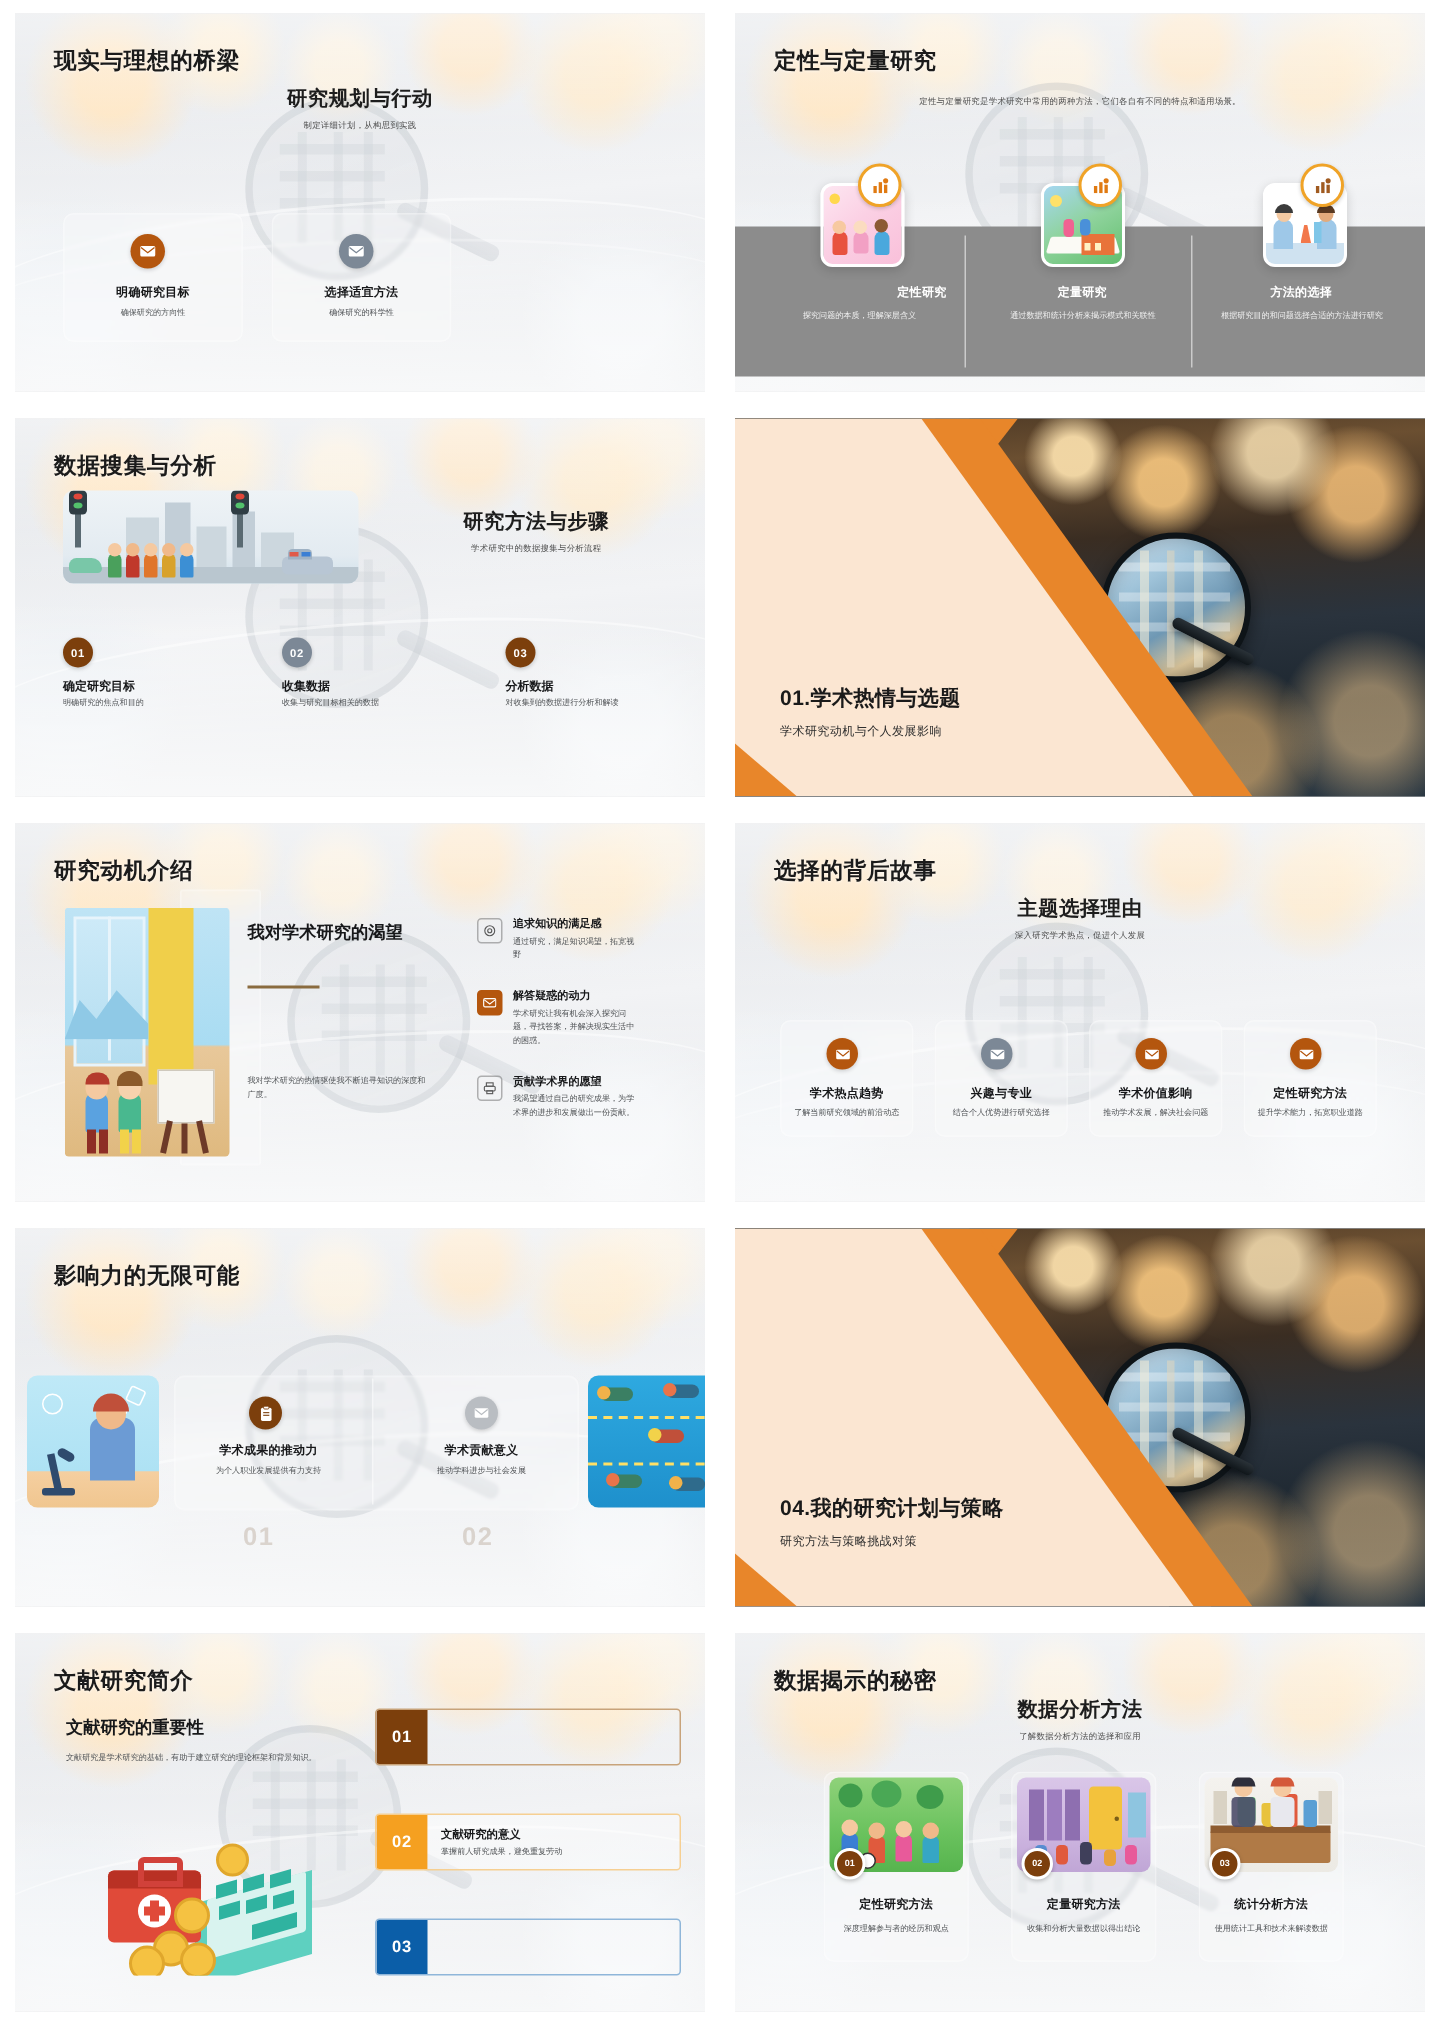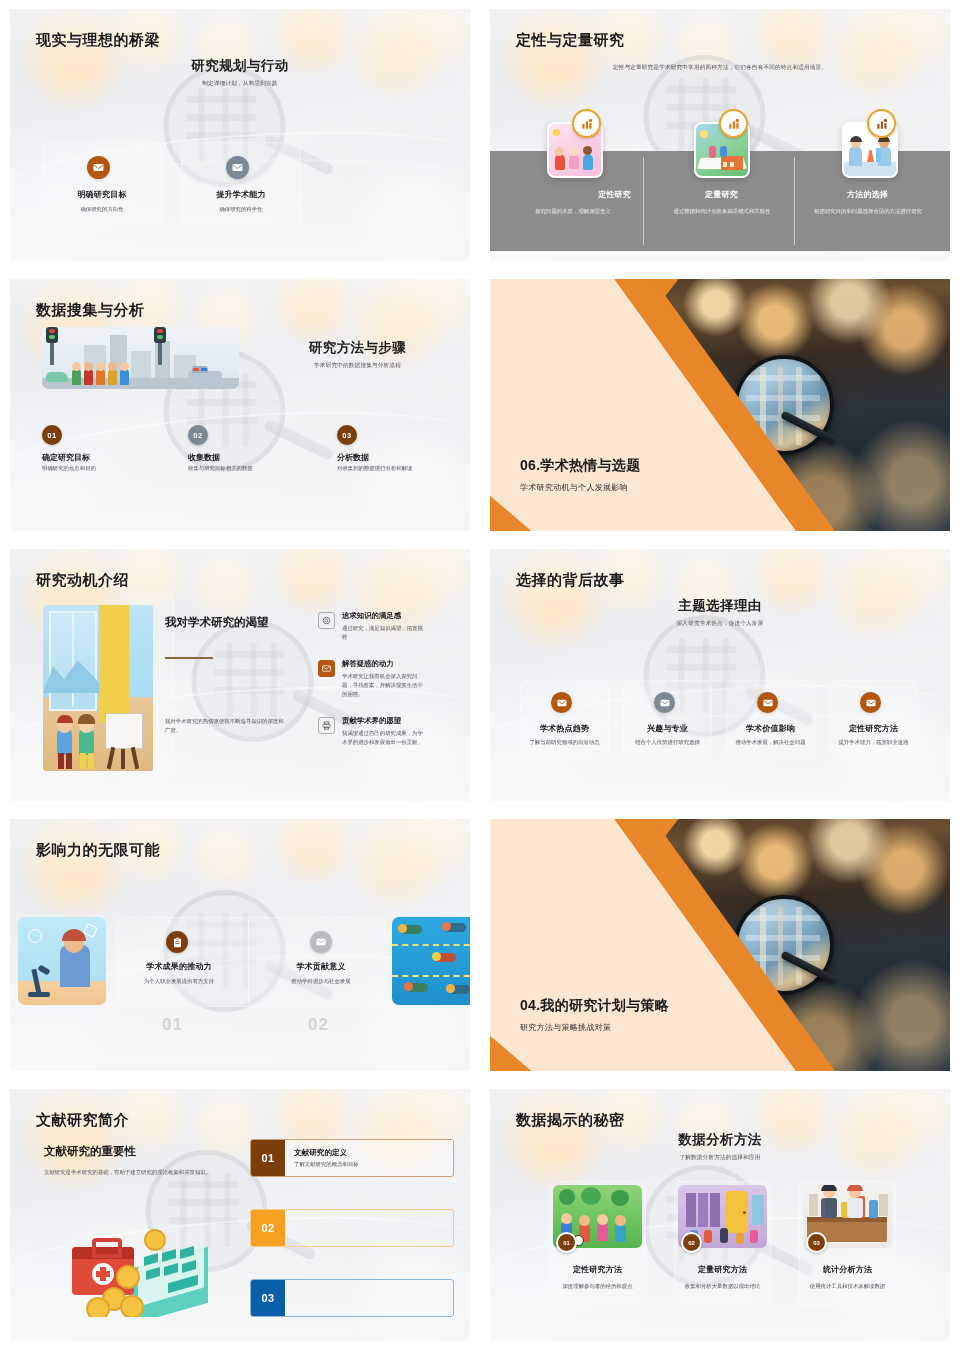"提升学术能力" div.card-h { text: 提升学术能力 -> 选择适宜方法 }
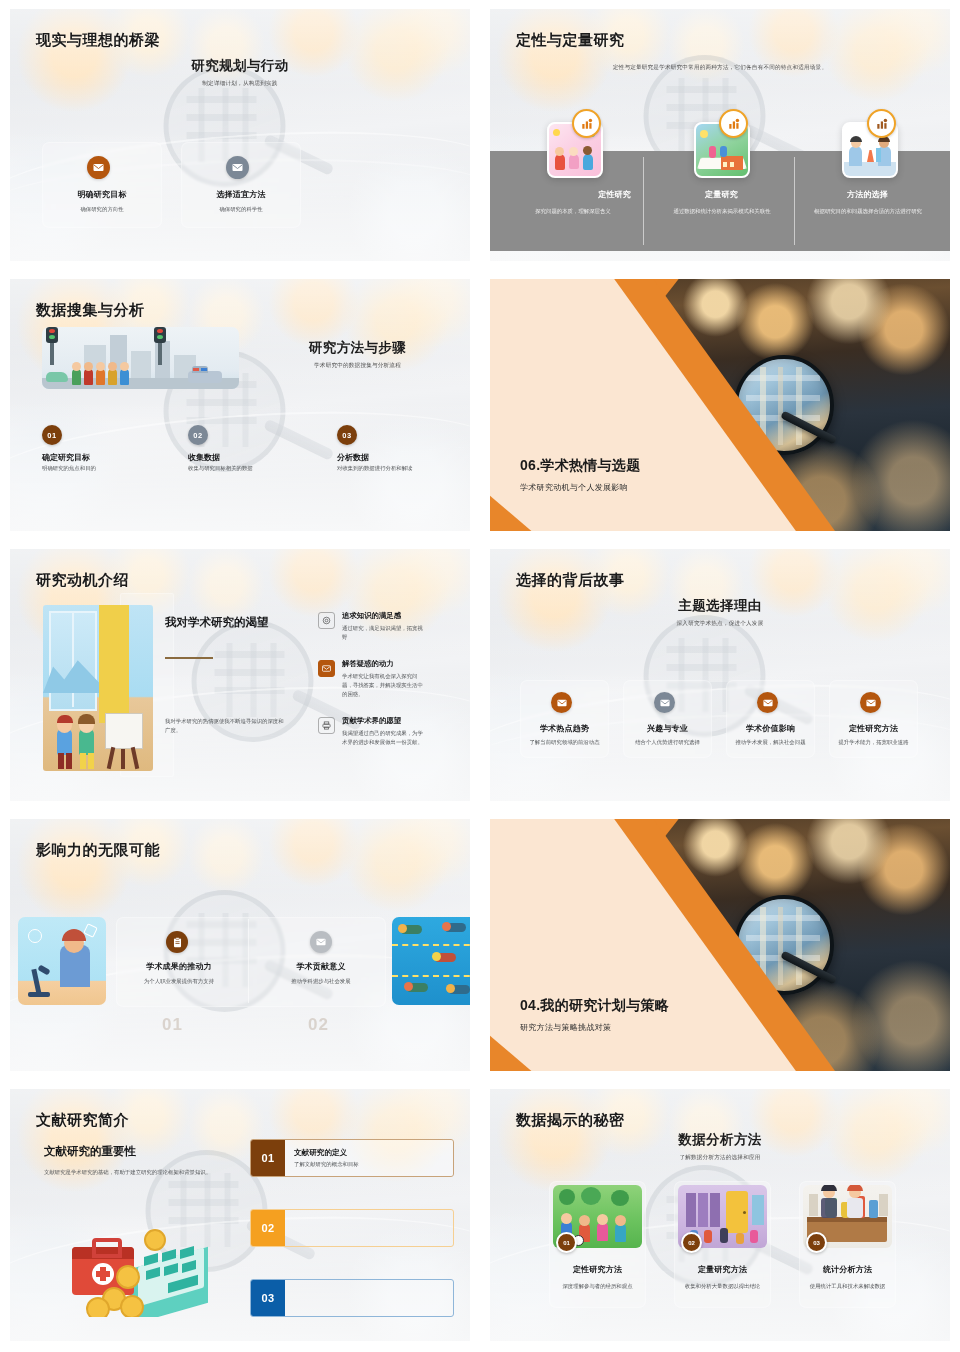"06.学术热情与选题" div.sec-title { text: 06 -> 01 }
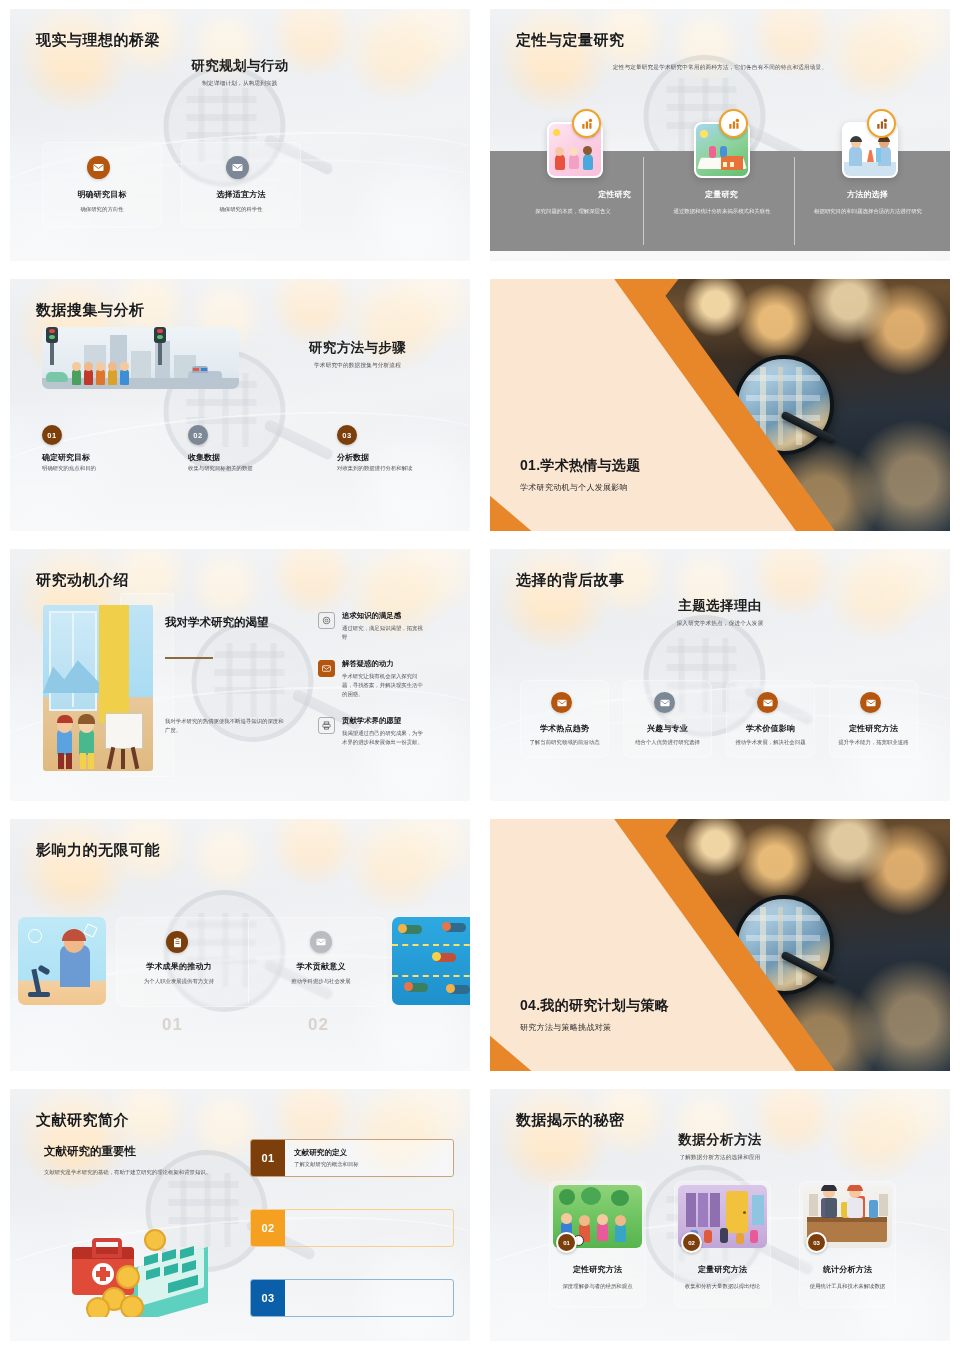"文献研究的定义" div.lbody { html: <div> <div>文献研究的定义</div> <div>了解文献研究的概念和目标</div> </div> -> none }
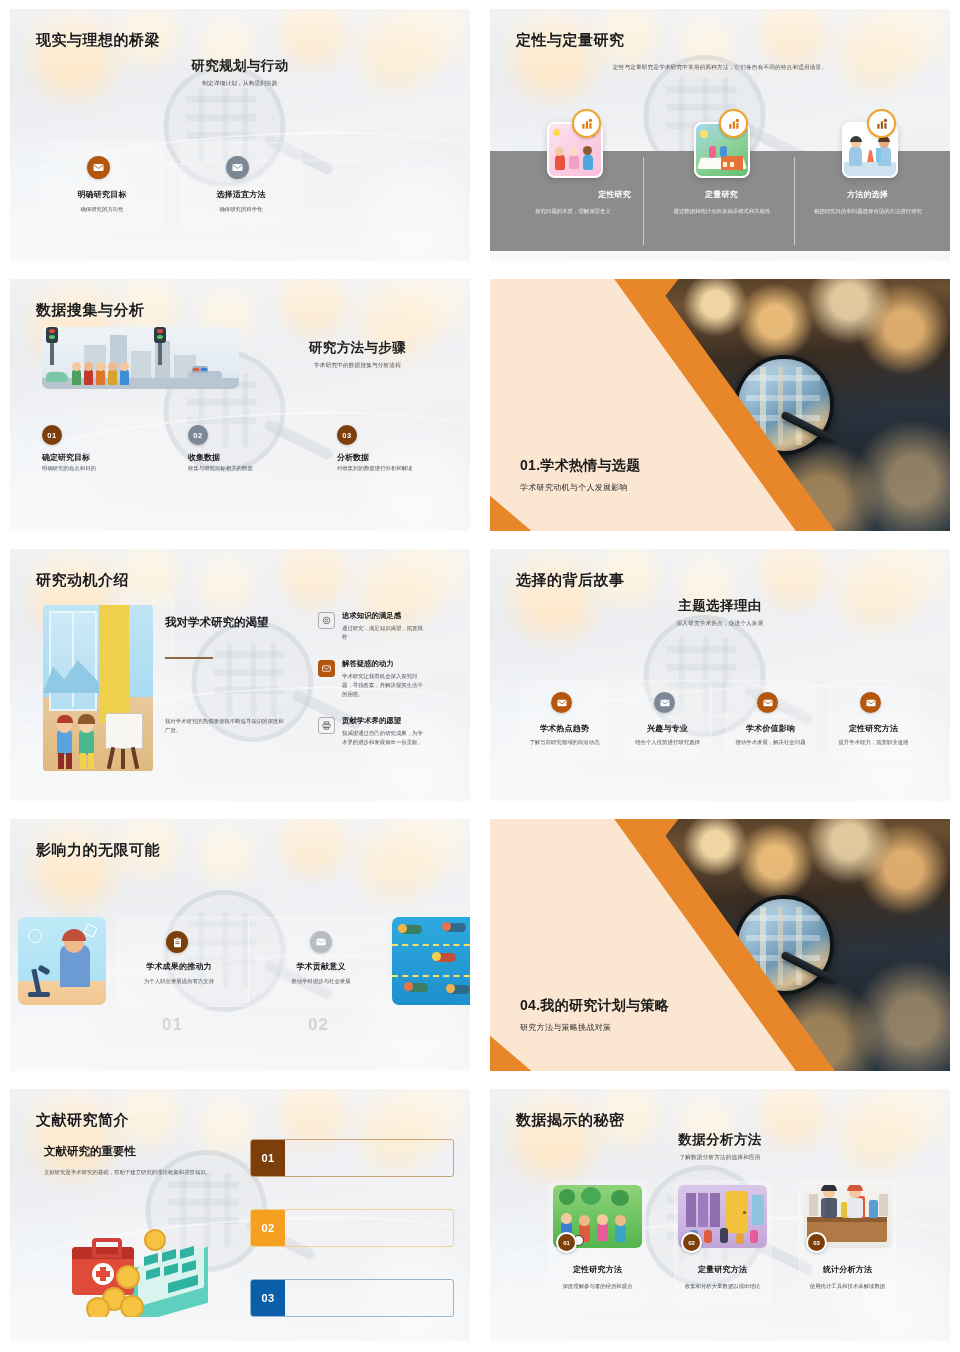"文献研究的意义" div.lbody { html: none -> <div> <div>文献研究的意义</div> <div>掌握前人研究成果，避免重复劳动</div> </div> }
